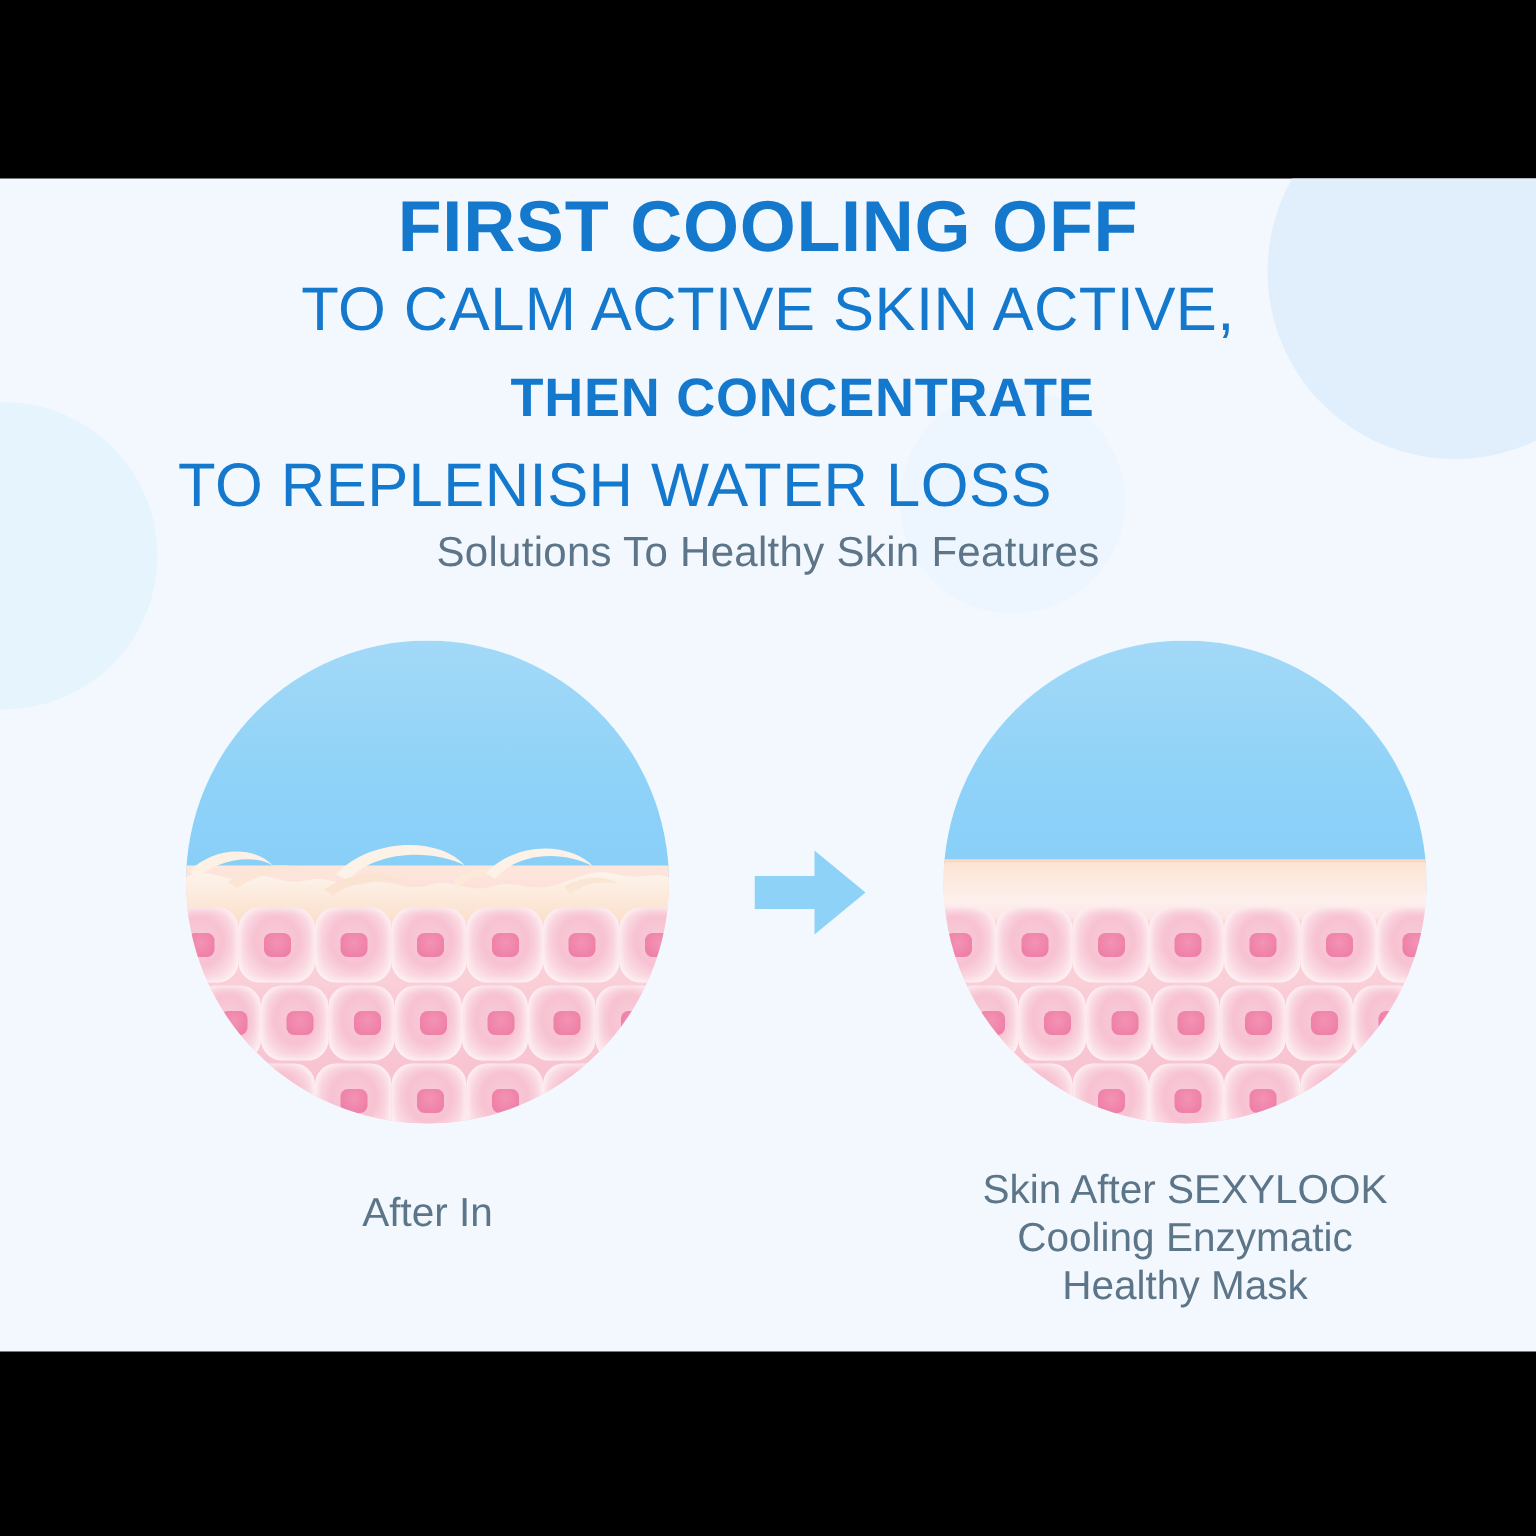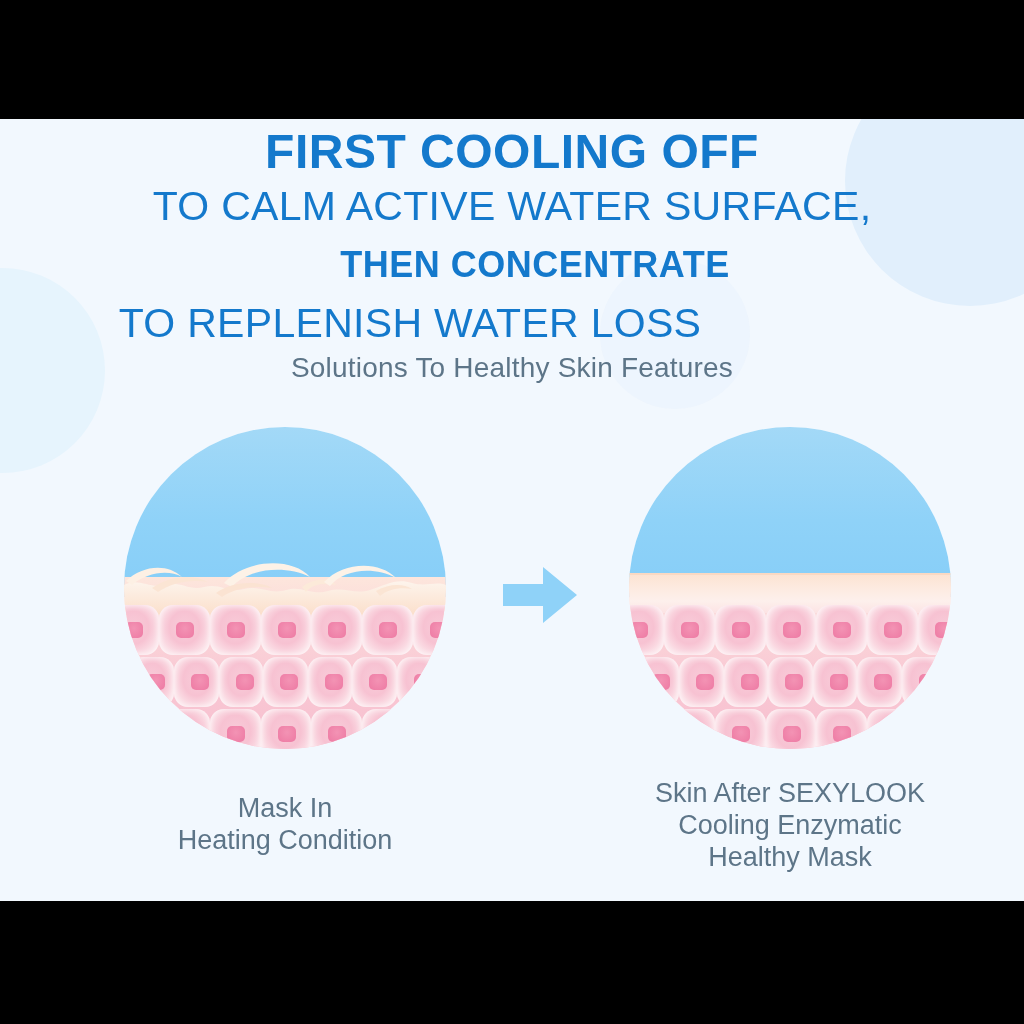"TO CALM ACTIVE WATER SURFACE," div.h-l2 { text: WATER SURFACE -> SKIN ACTIVE }
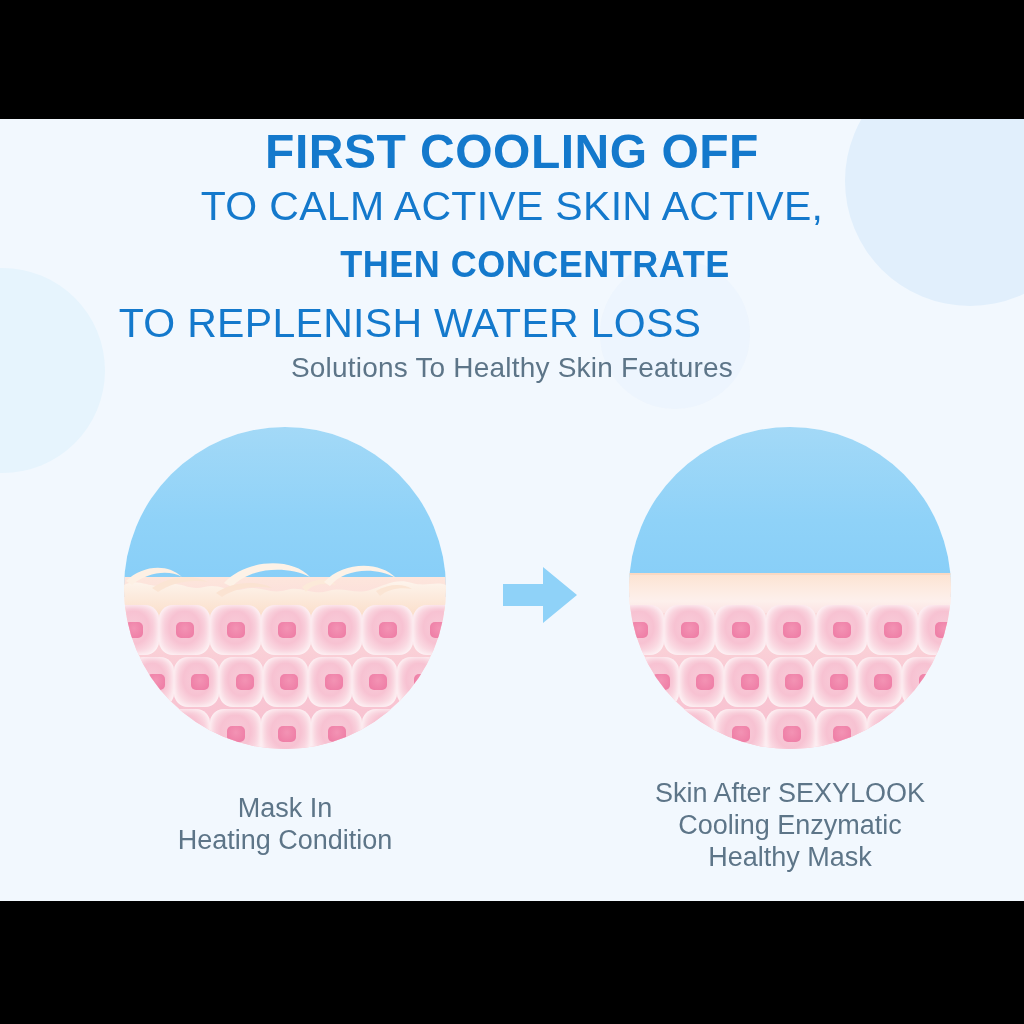"Mask In" span.cap-line { text: Mask -> After }
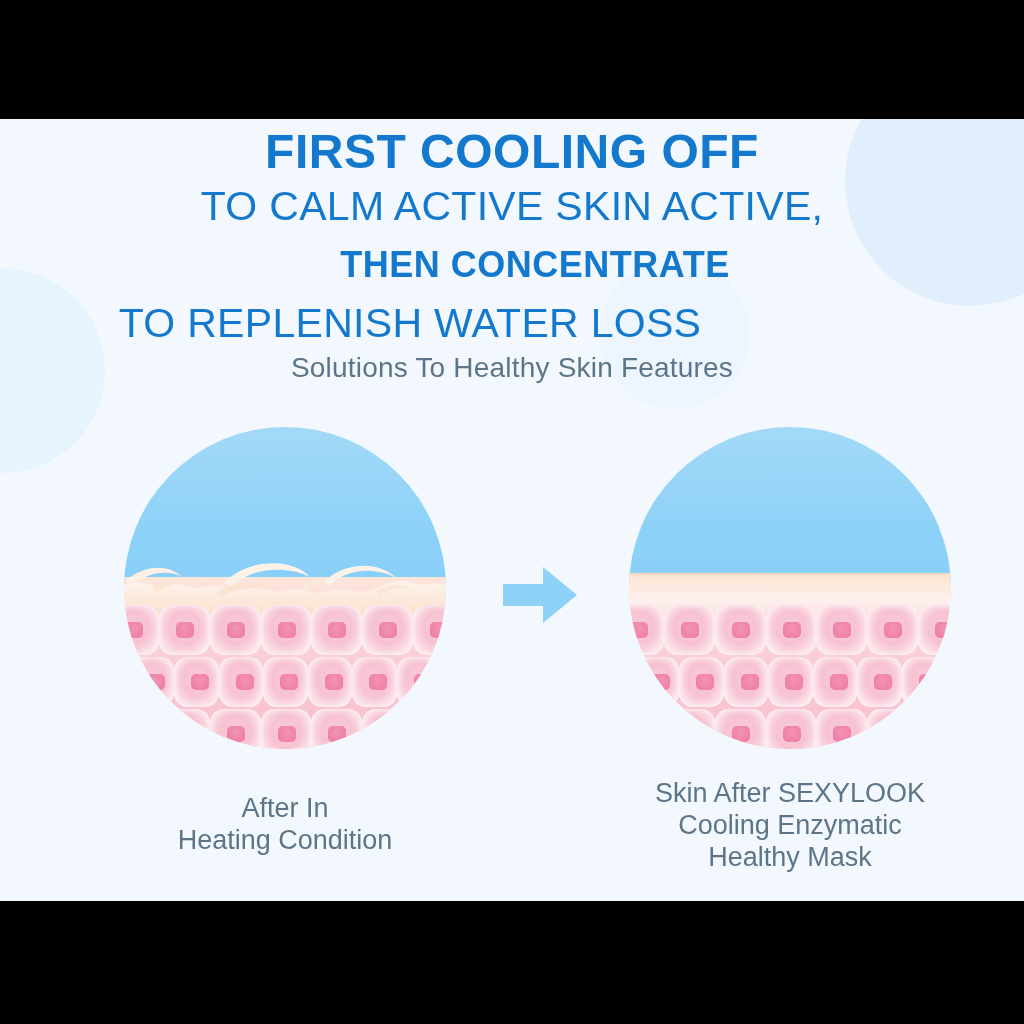"Heating Condition" span.cap-line { html: <span>Heating Condition</span> -> none }
